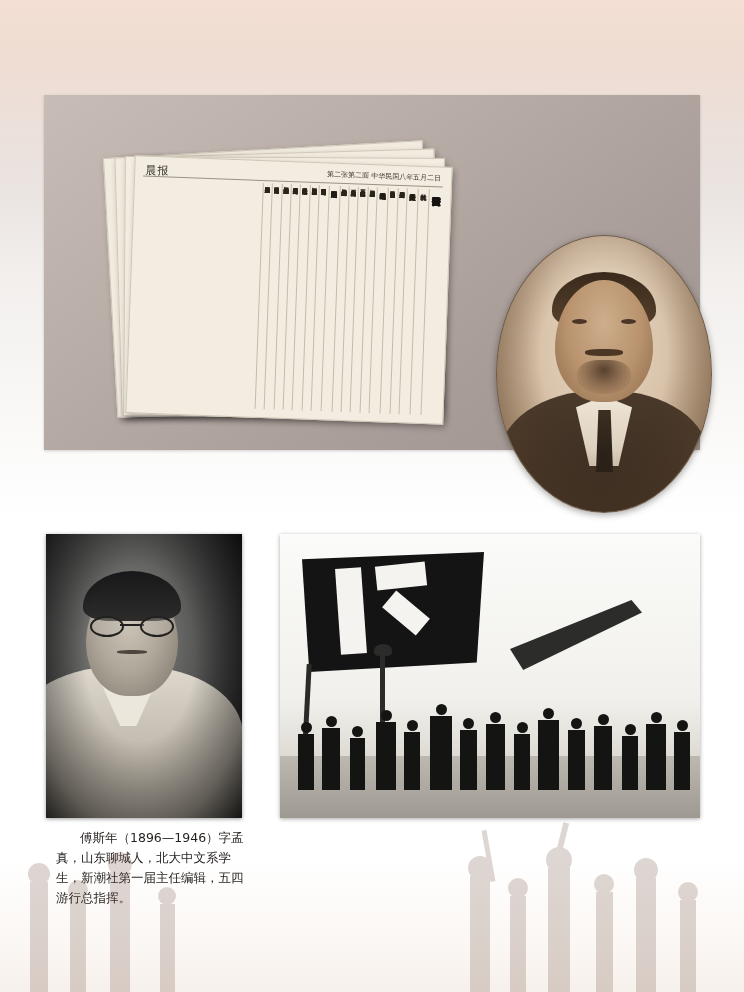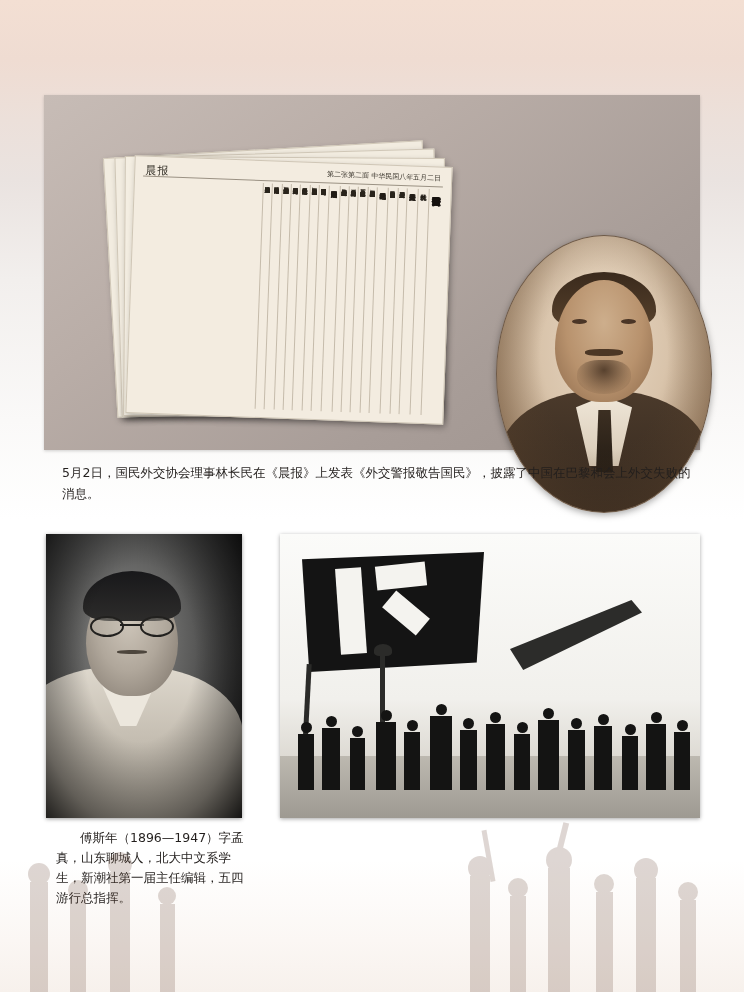"5月2日，国民外交协会理事林长民在《晨报》上发表《外交警报敬告国民》，披露了中国" div.caption { html: <div>5月2日，国民外交协会理事林长民在《晨报》上发表《外交警报敬告国民》，披露了中国在巴黎和会上外交失败的消息。</div> -> none }
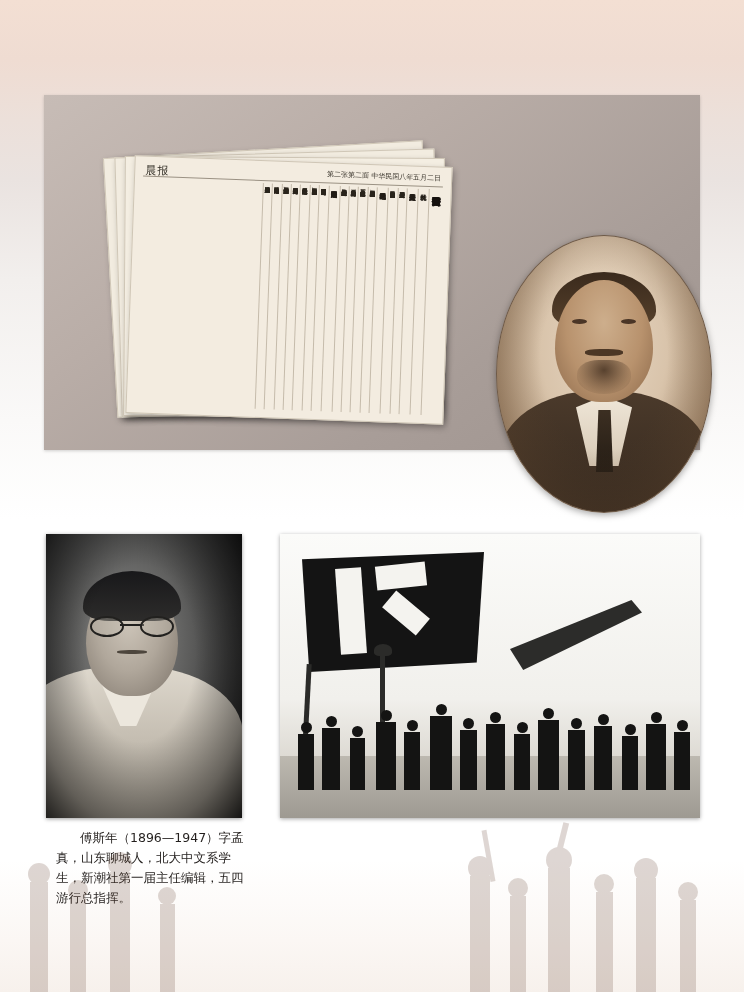"傅斯年（1896—1947）字孟真，山东聊城人，北大中文系学生，新潮社第一届主任" div.caption { text: 1947 -> 1946 }
